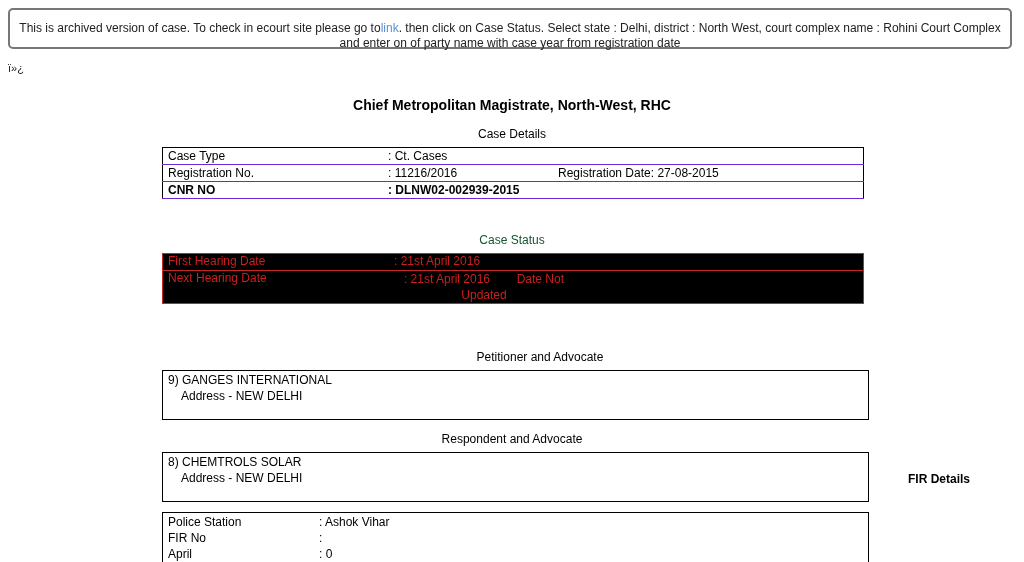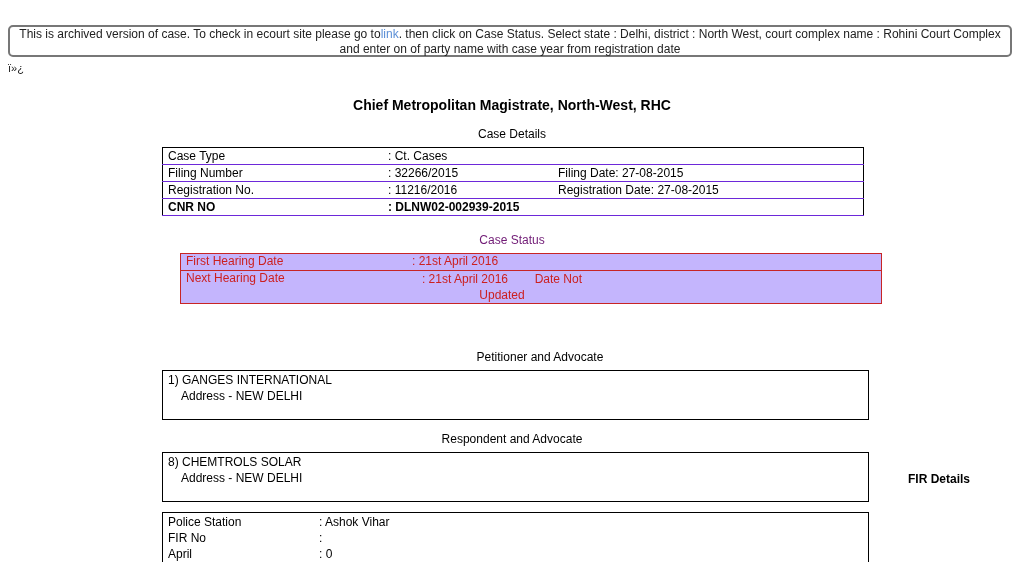"This is archived version of" .notice { height: 32px -> 41px; padding-top: 0 -> 11px; top: 25px -> 8px }
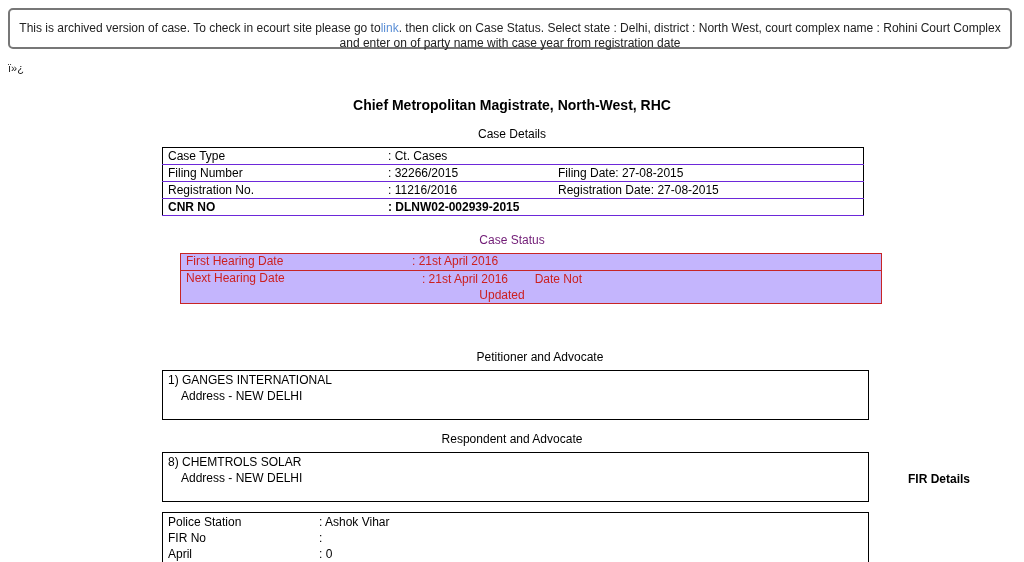"Filing Number" tr { html: <tr> <td>Filing Number</td> <td>: 32266/2015</td> <td>Filing Date: 27-08-2015</td> </tr> -> none }
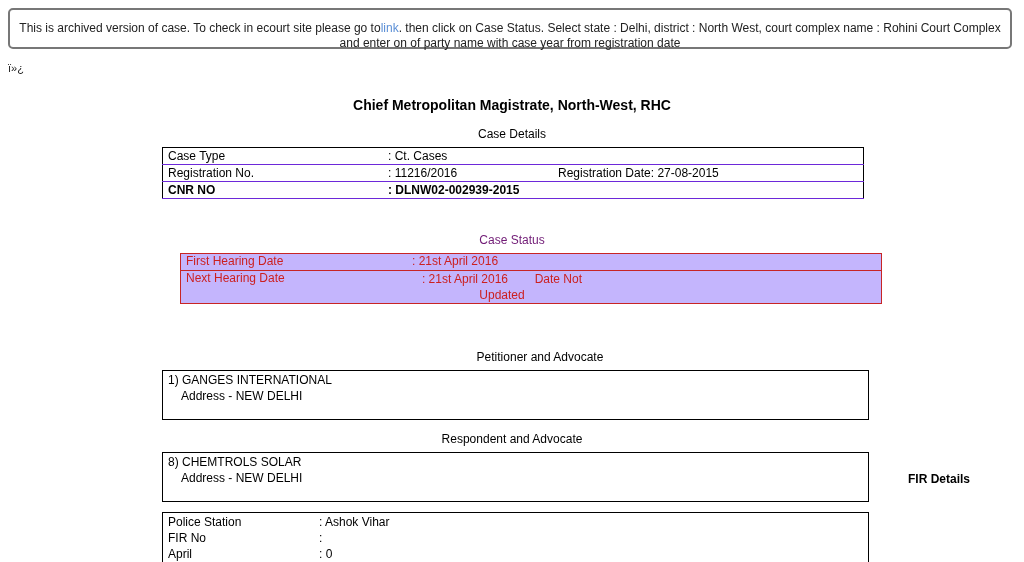"Case Status" .section-title.red { color: #701a75 -> #14532d }
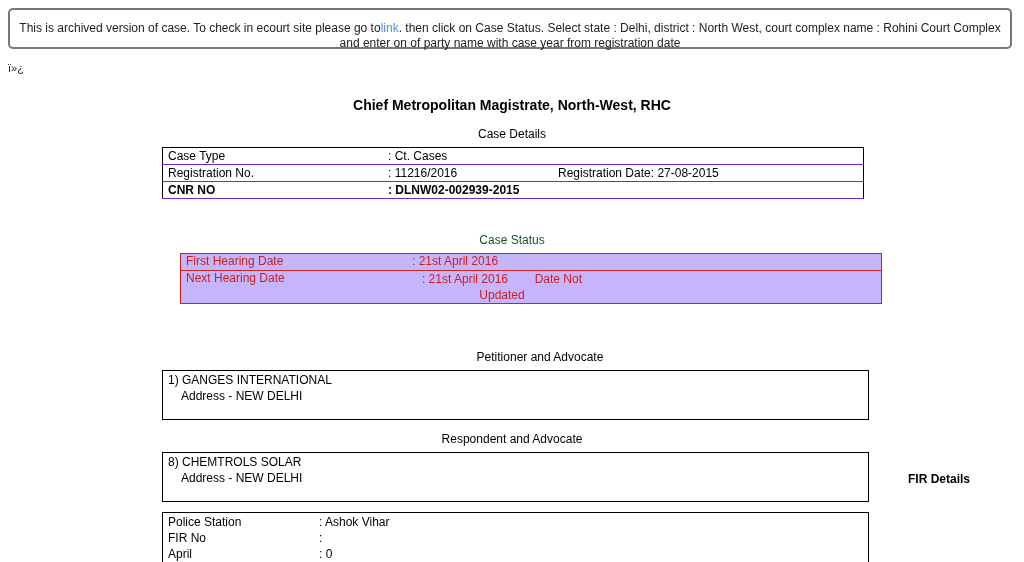"First Hearing Date" table.status { background: #c4b5fd -> #000000; left: 180px -> 162px }
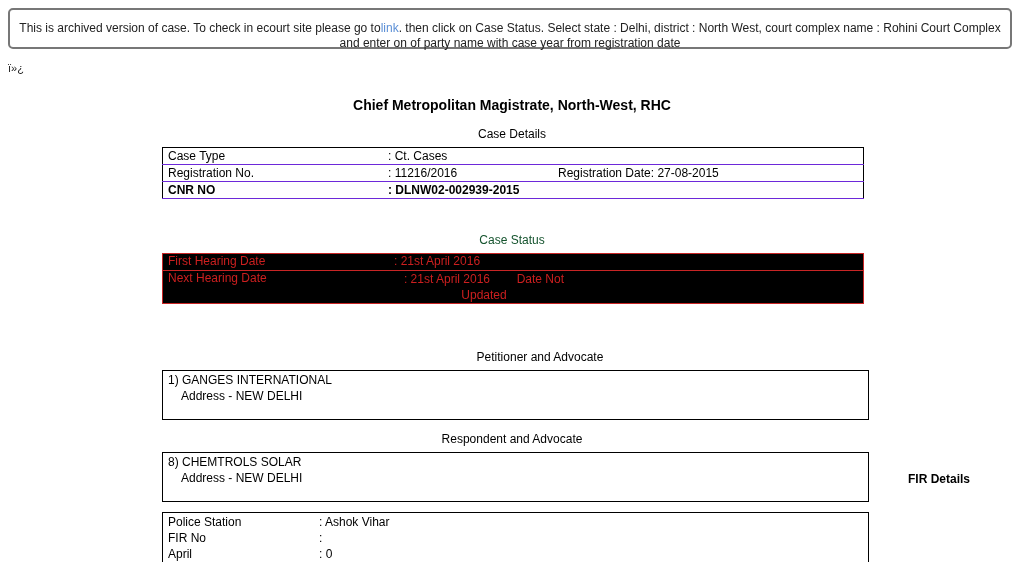"1) GANGES INTERNATIONAL" div { text: 1 -> 9 }
